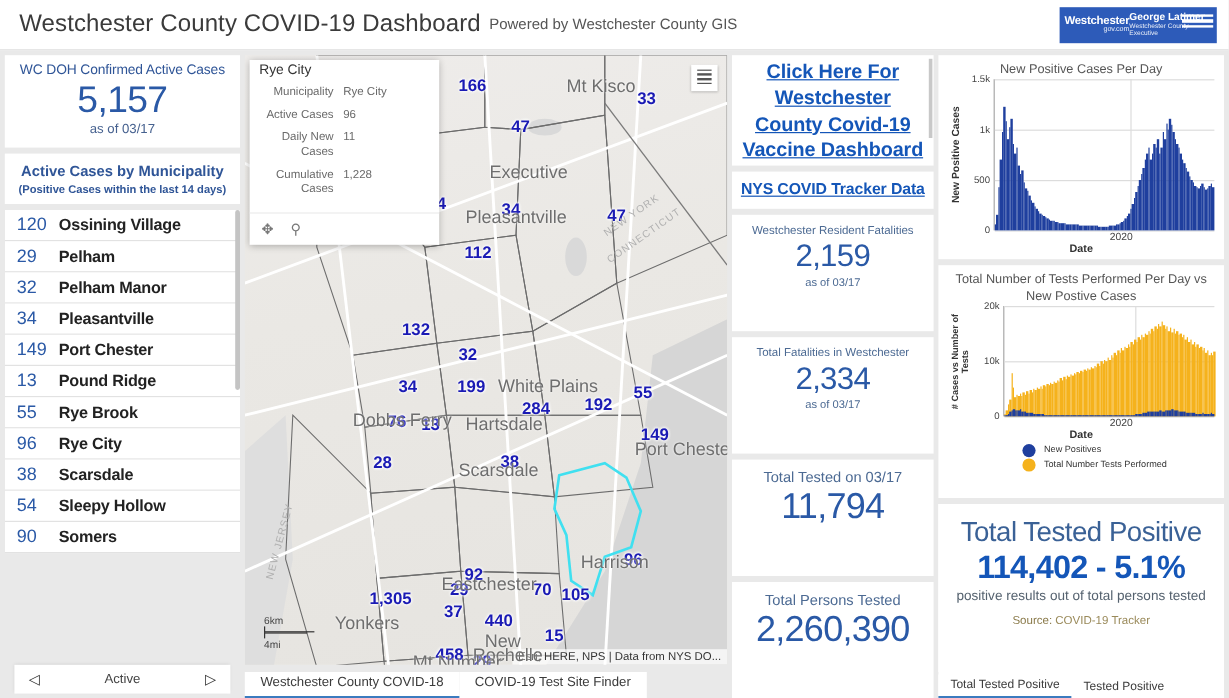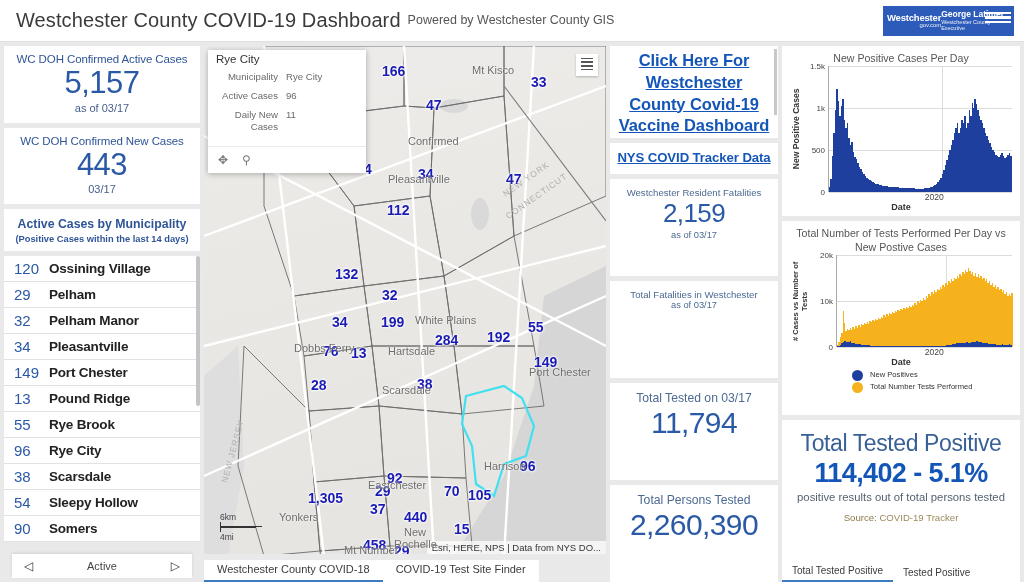"Mt Kisco" .place-label { font-size: 11px -> 15px }
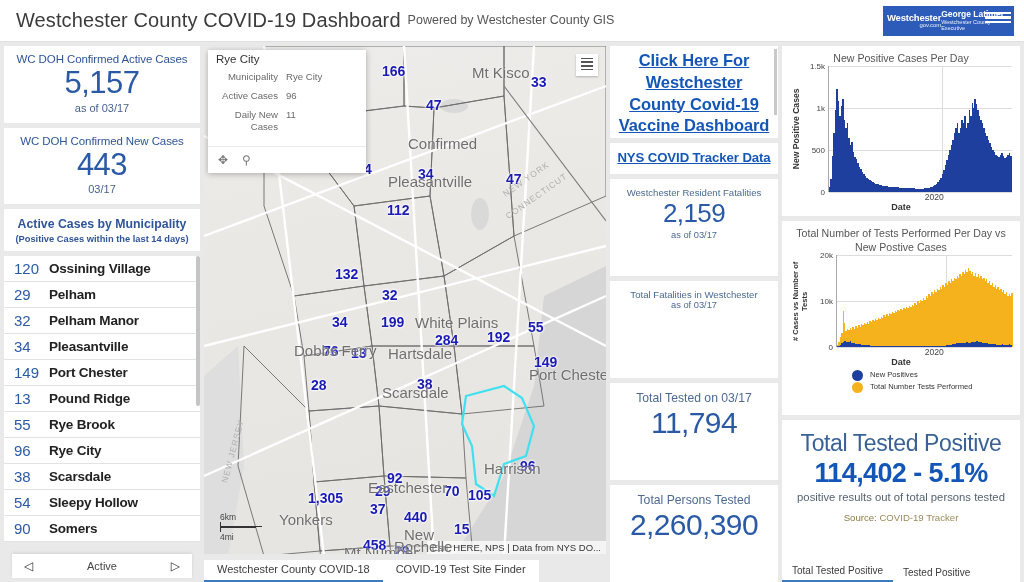"WC DOH Confirmed New Cases" div.card { html: <div> <div>WC DOH Confirmed New Cases</div> <div>443</div> <div>03/17</div> </div> -> none }
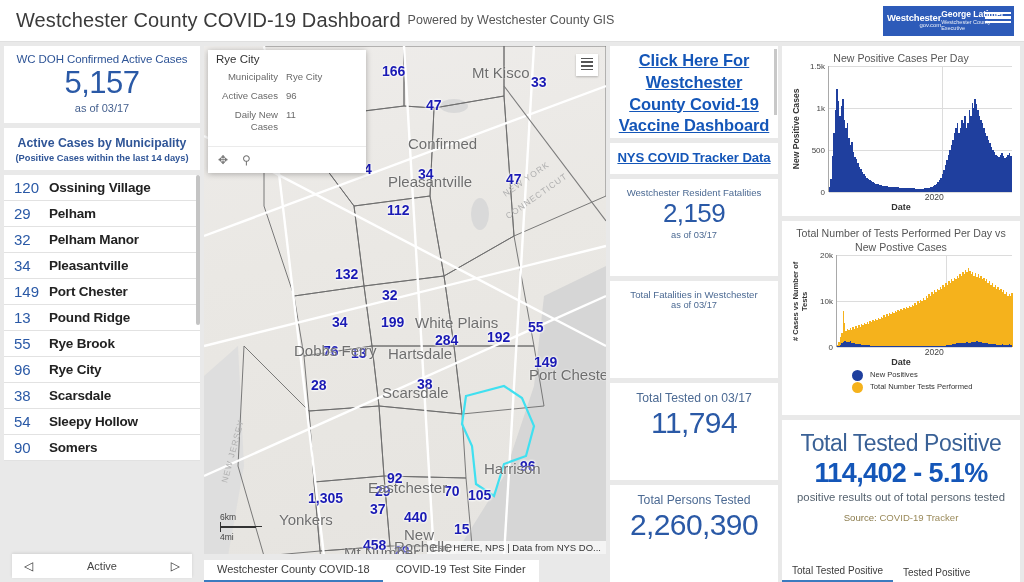"Cumulative Cases" div.popup-row { html: none -> <div> <div>Cumulative Cases</div> <div>1,228</div> </div> }
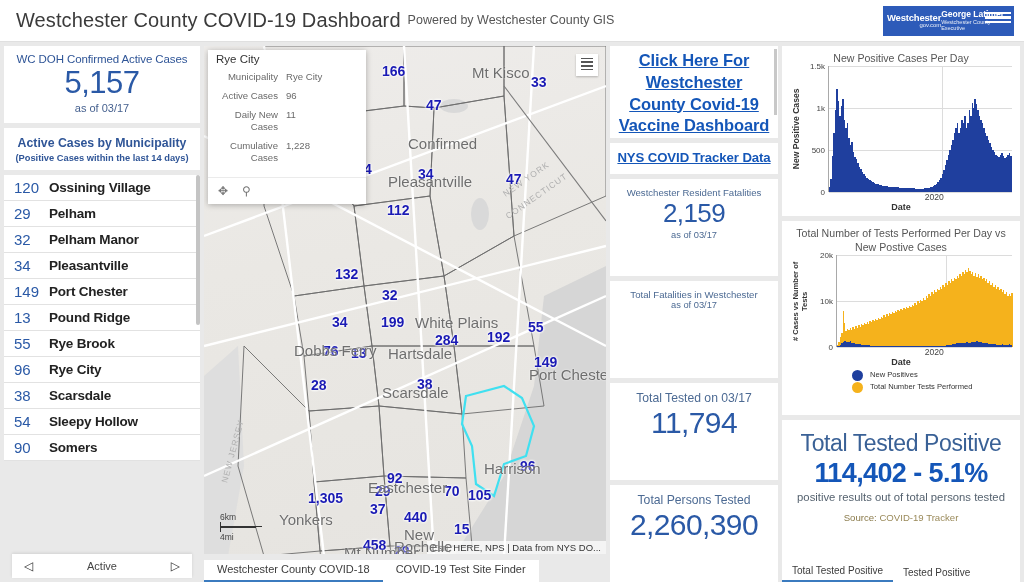"Confirmed" div.place-label { text: Confirmed -> Executive }
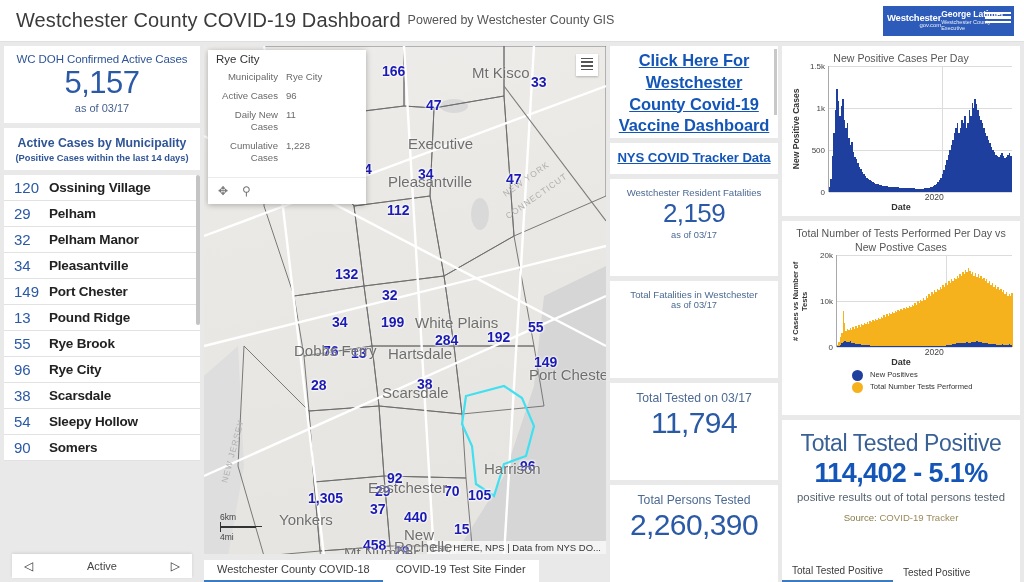"2,334" div.v { html: none -> <div>2,334</div> }
